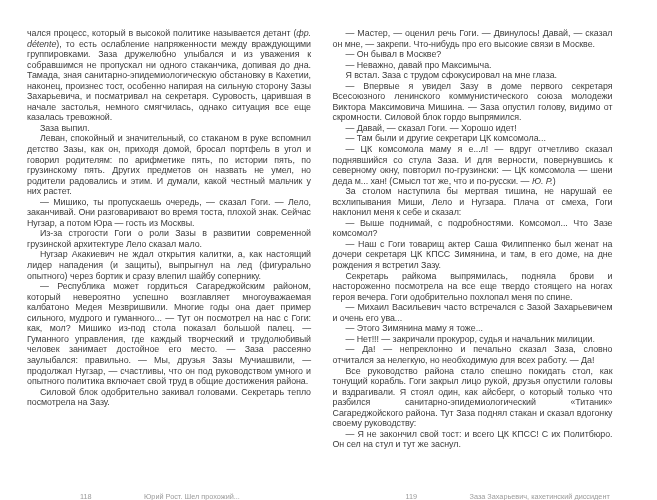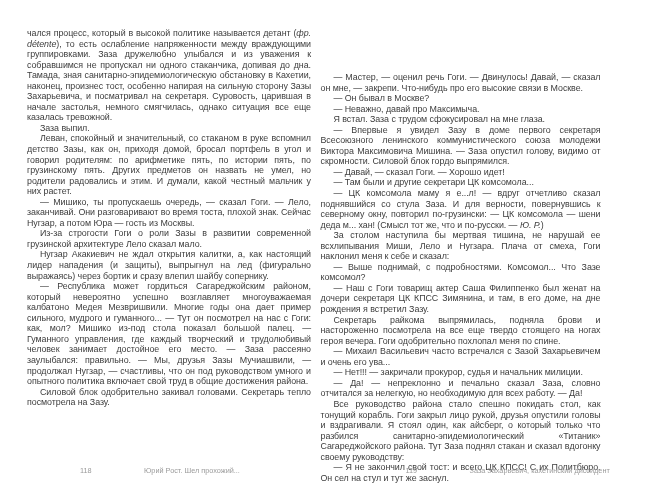"— Мастер, — оценил речь" .page-right .page-text { left: 16px -> 28px; margin-top: 44px -> none }
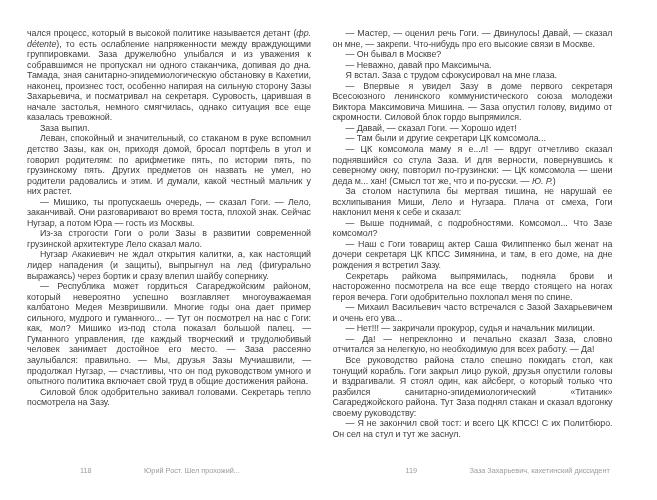"Нугзар Акакиевич не ждал открытия" span { text: выражаясь -> опытного }
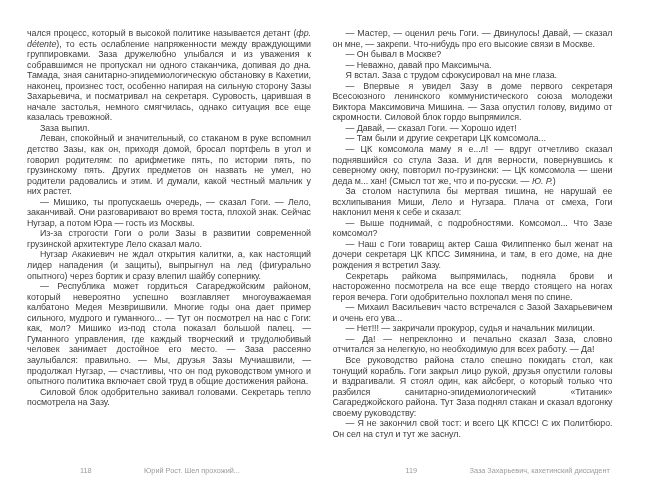"— Этого Зимянина маму я" p.ind { html: none -> <p><span>— Этого Зимянина маму я тоже...</span></p> }
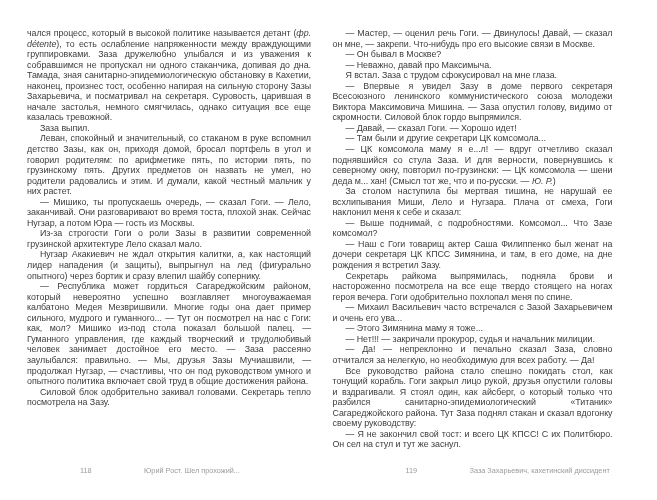"118" .page-footer { top: 466px -> 492px }
